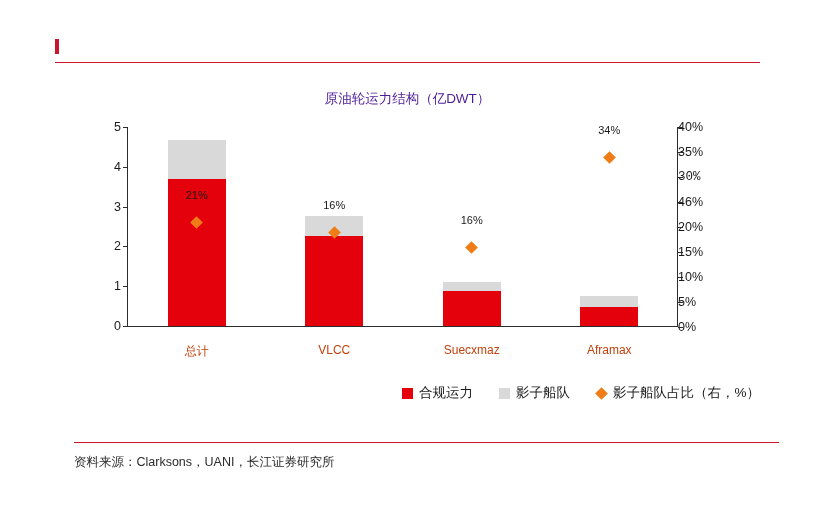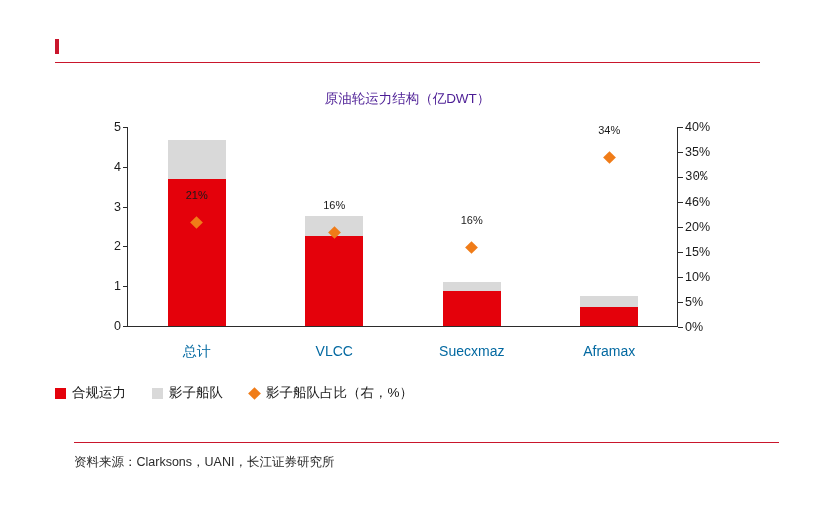"40%" .tick-right { margin-left: 7px -> none }
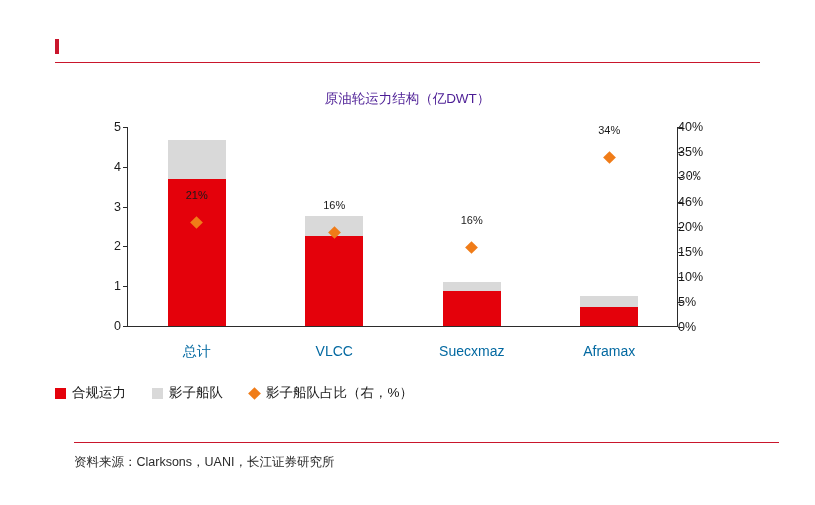"总计" .cat-label { color: #0369a1 -> #c2410c; font-size: 14px -> 12px }
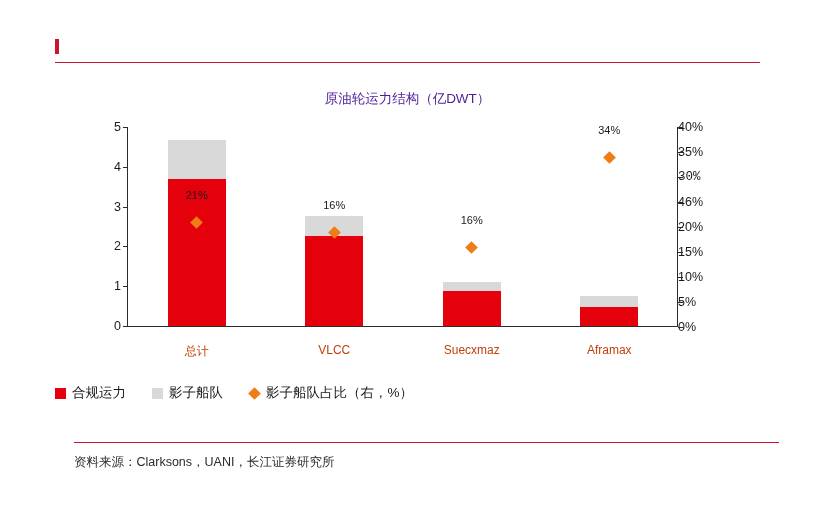"合规运力" .legend { justify-content: flex-start -> flex-end }
